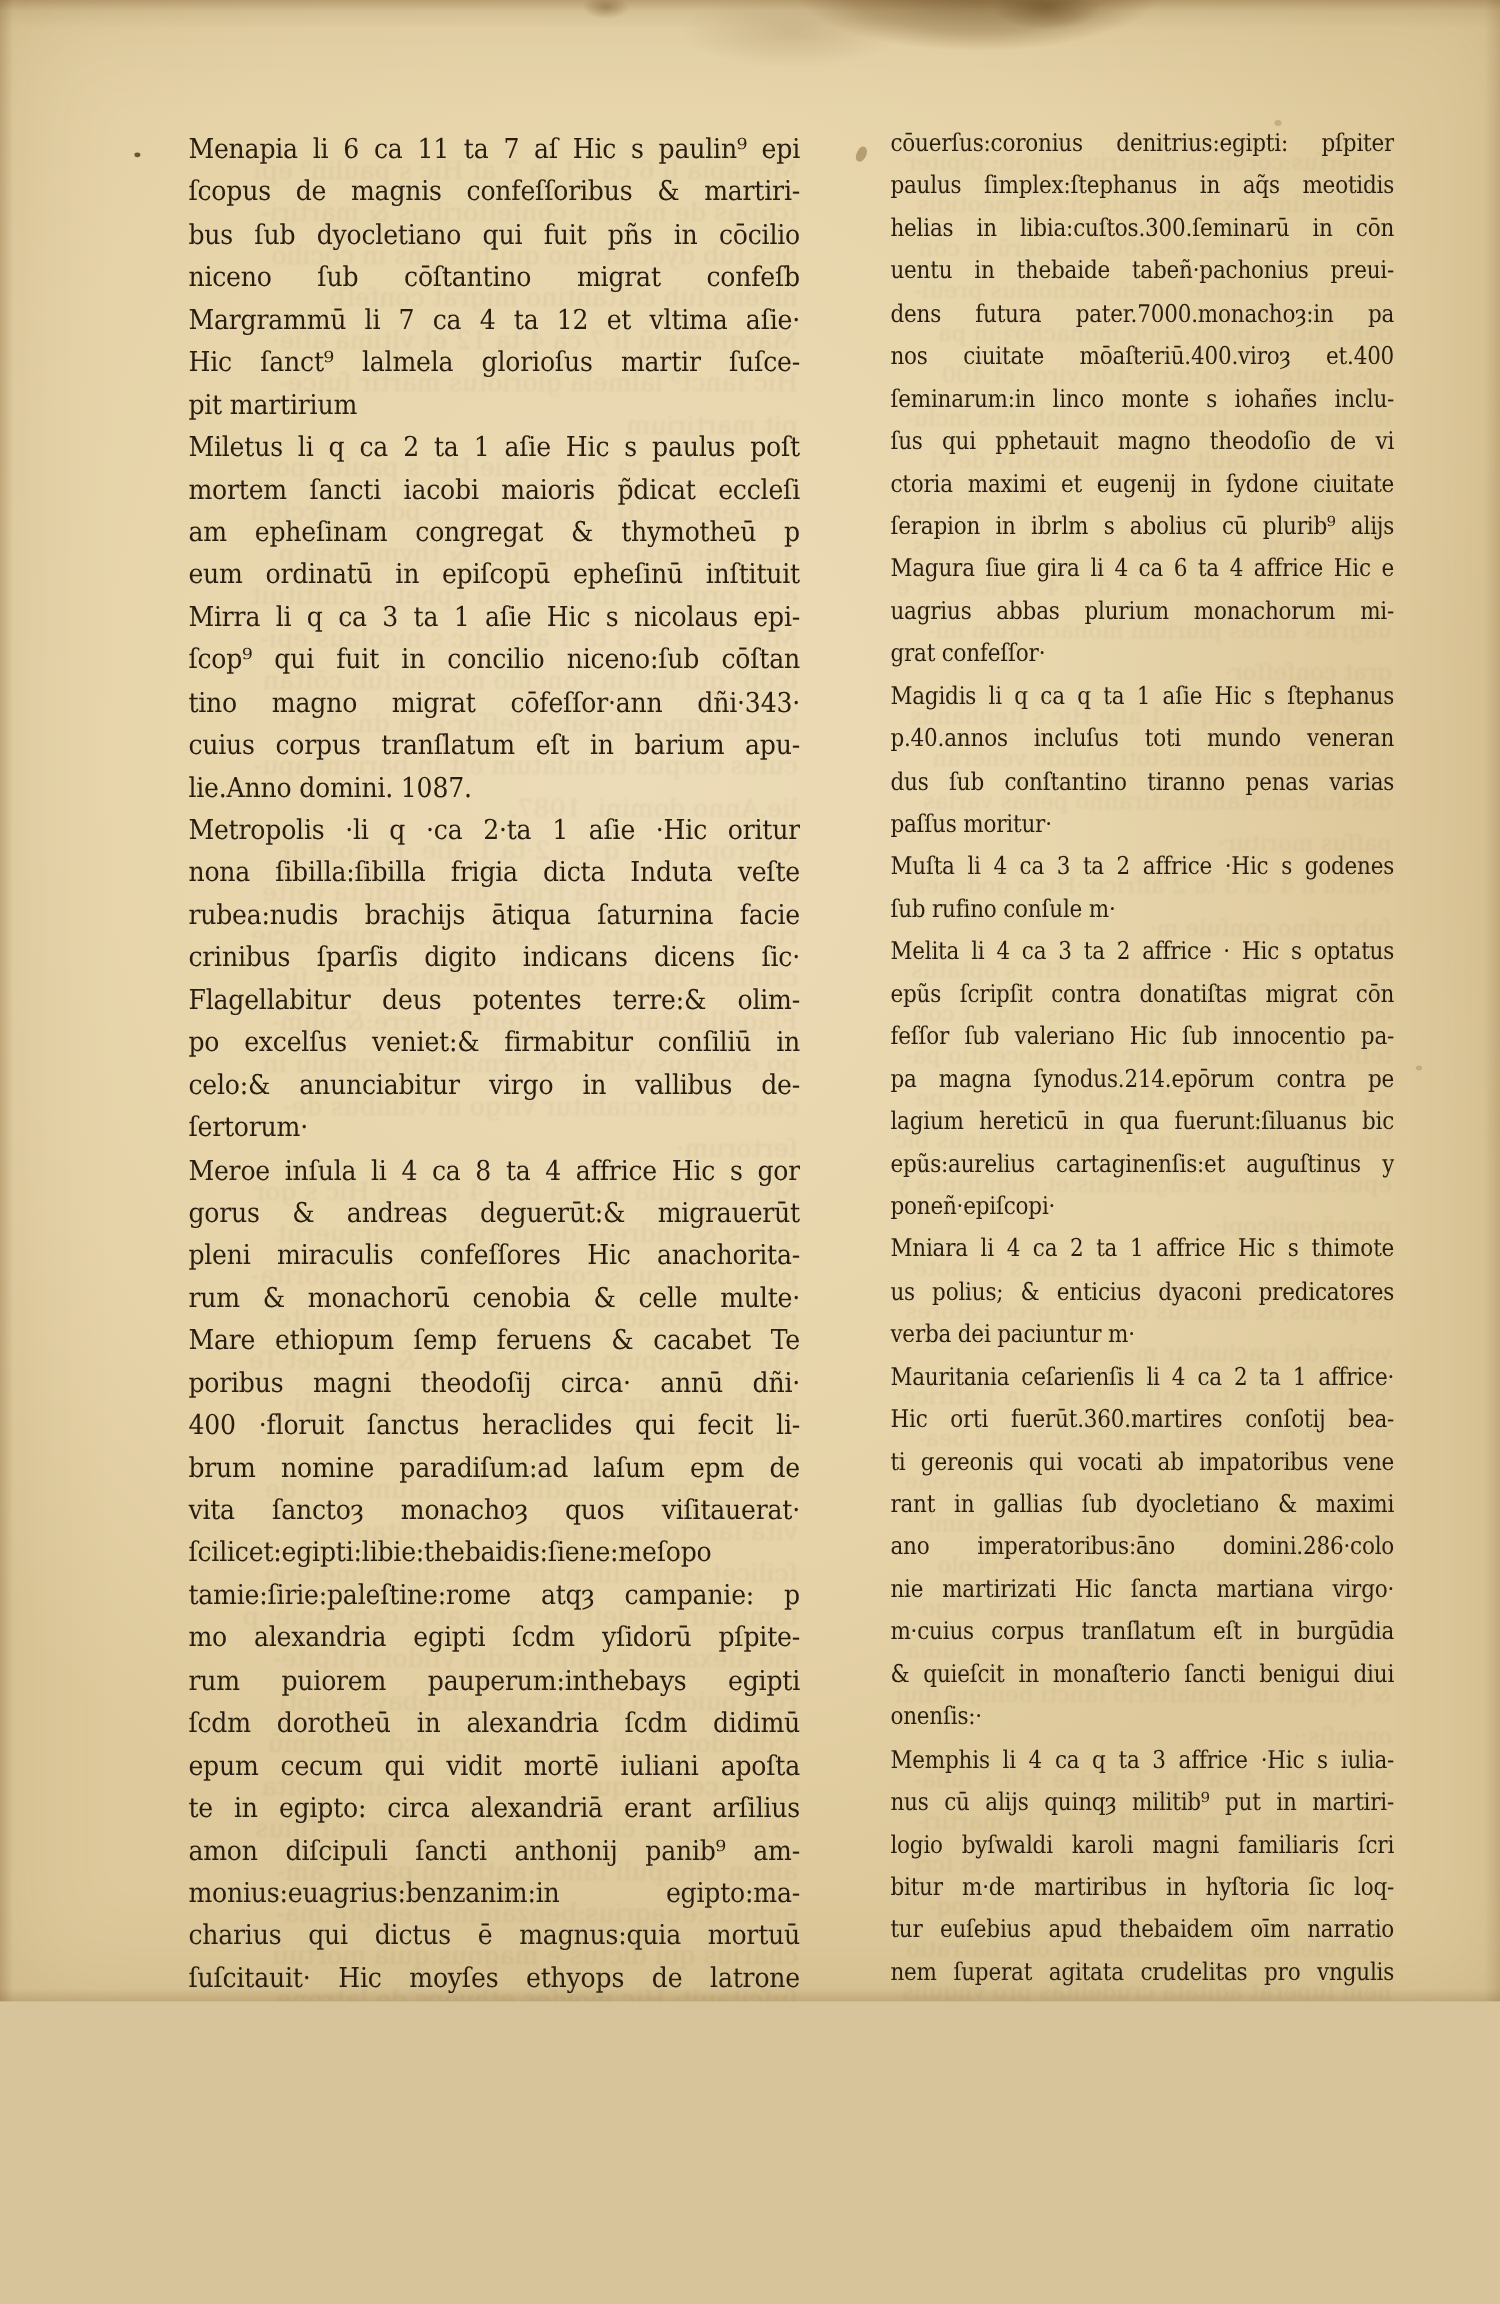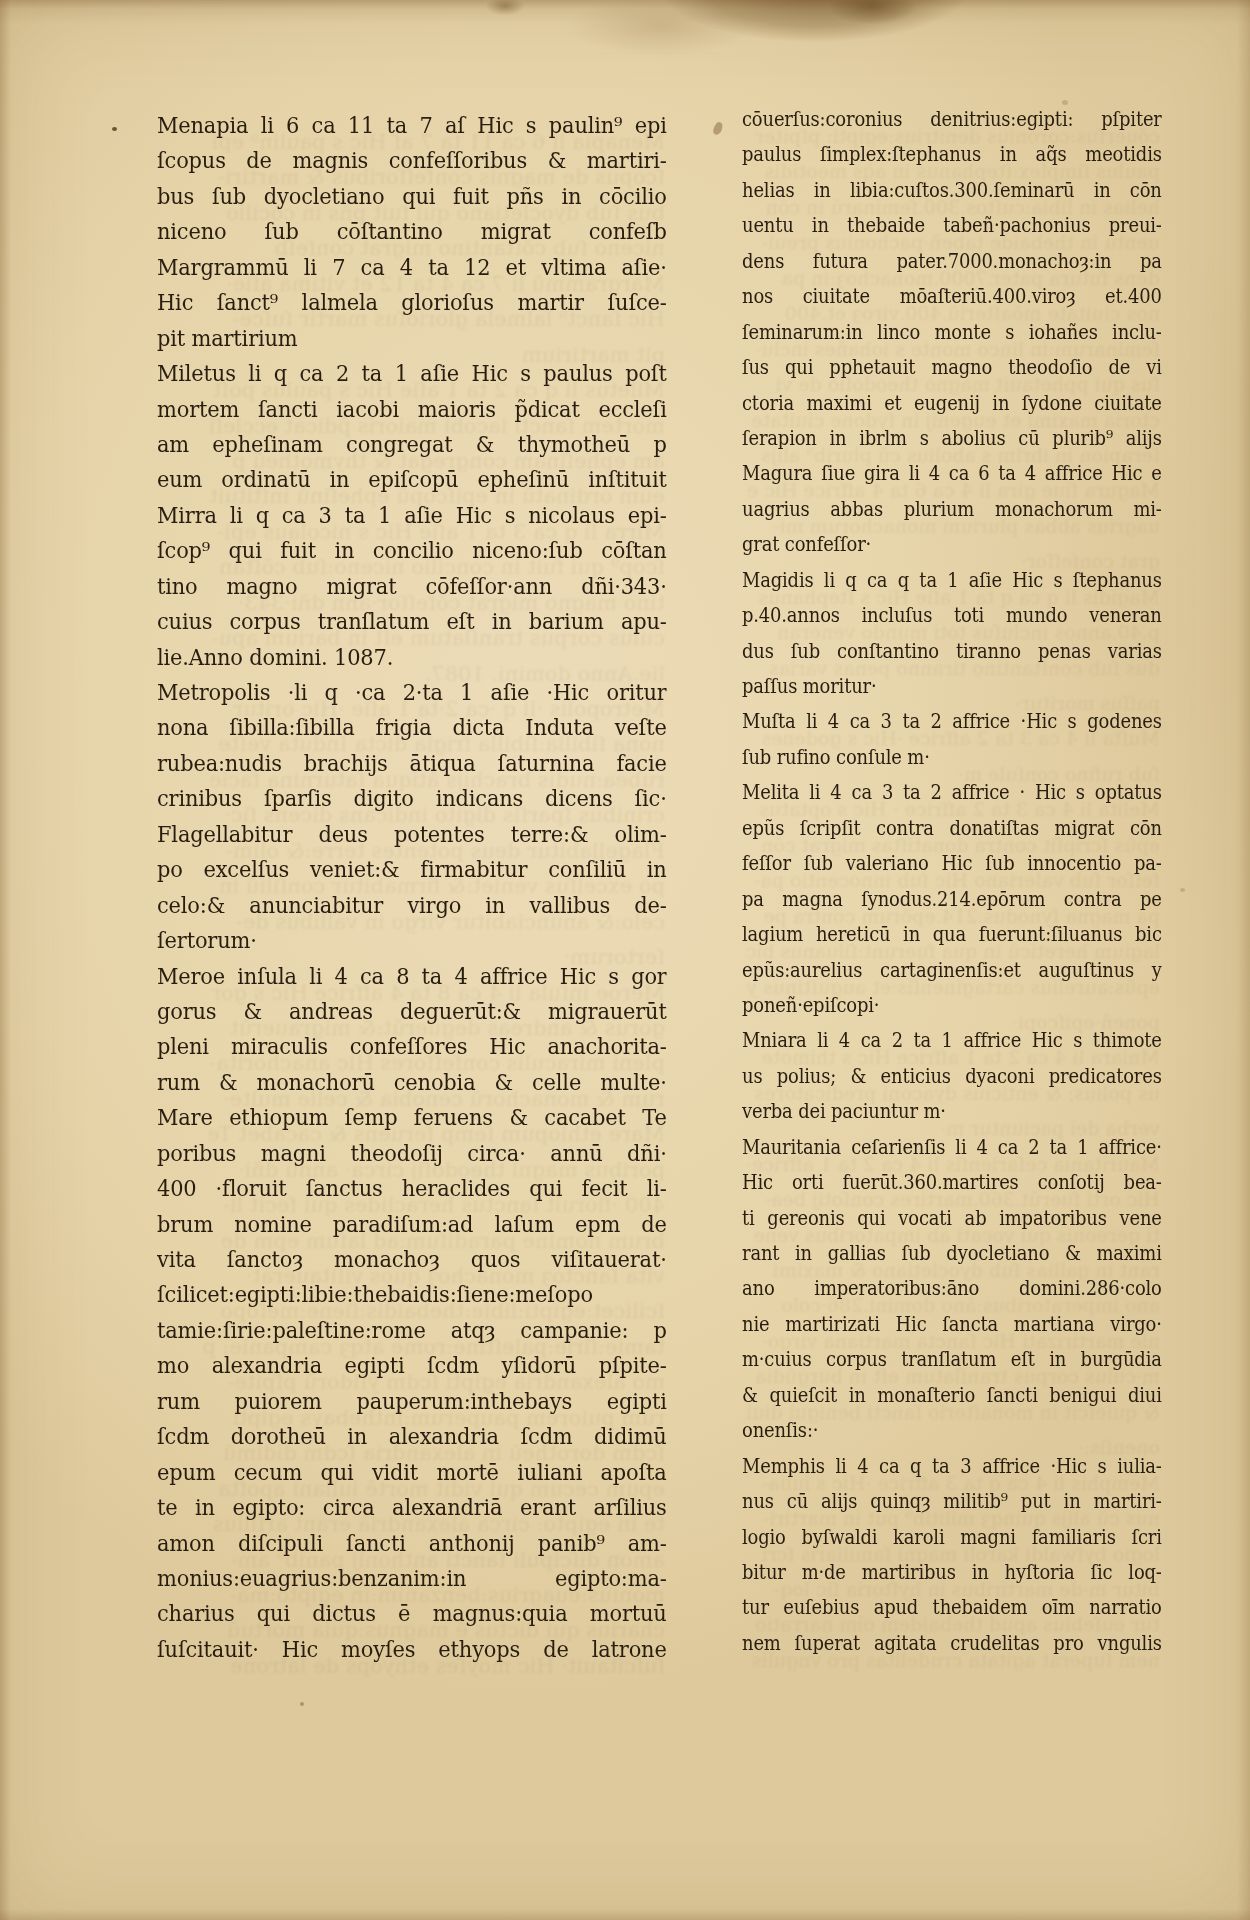"Menapia li 6 ca 11" .page { height: 1920px -> 1668px }
